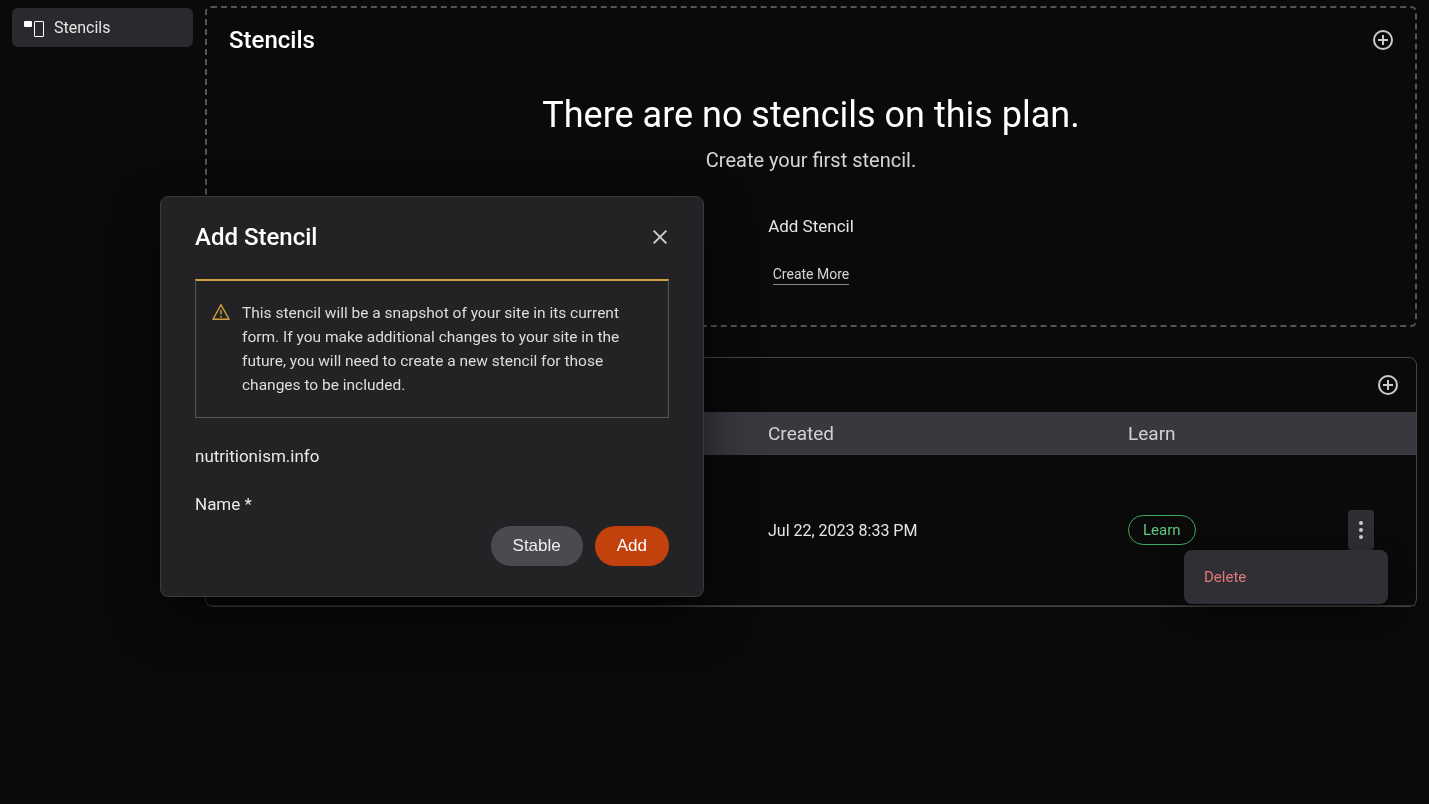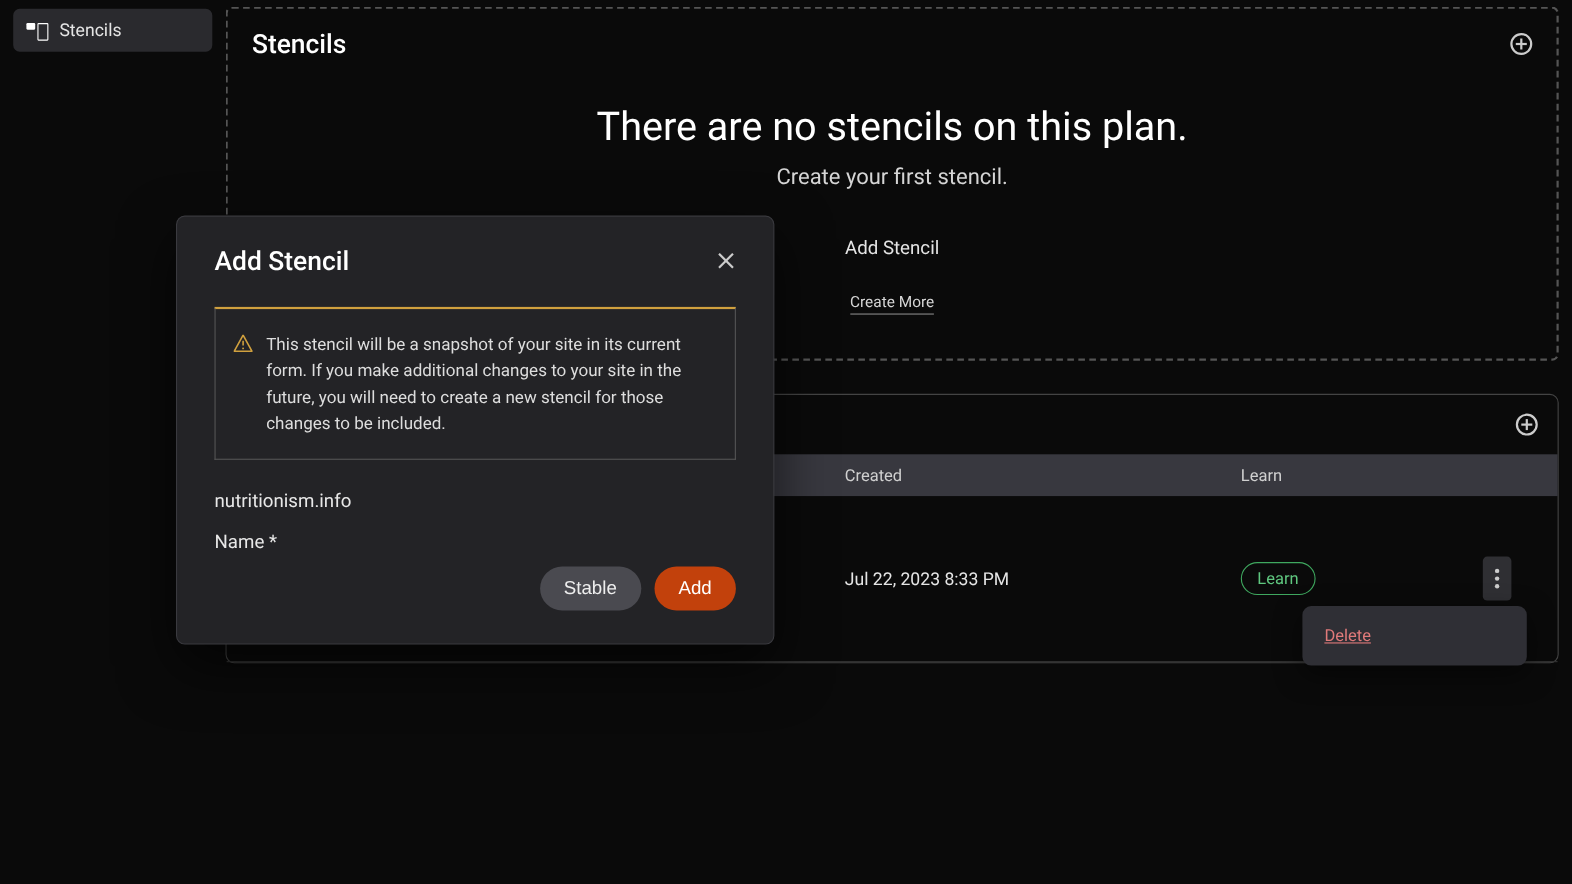"Created" .table-head { font-size: 15px -> 19px }
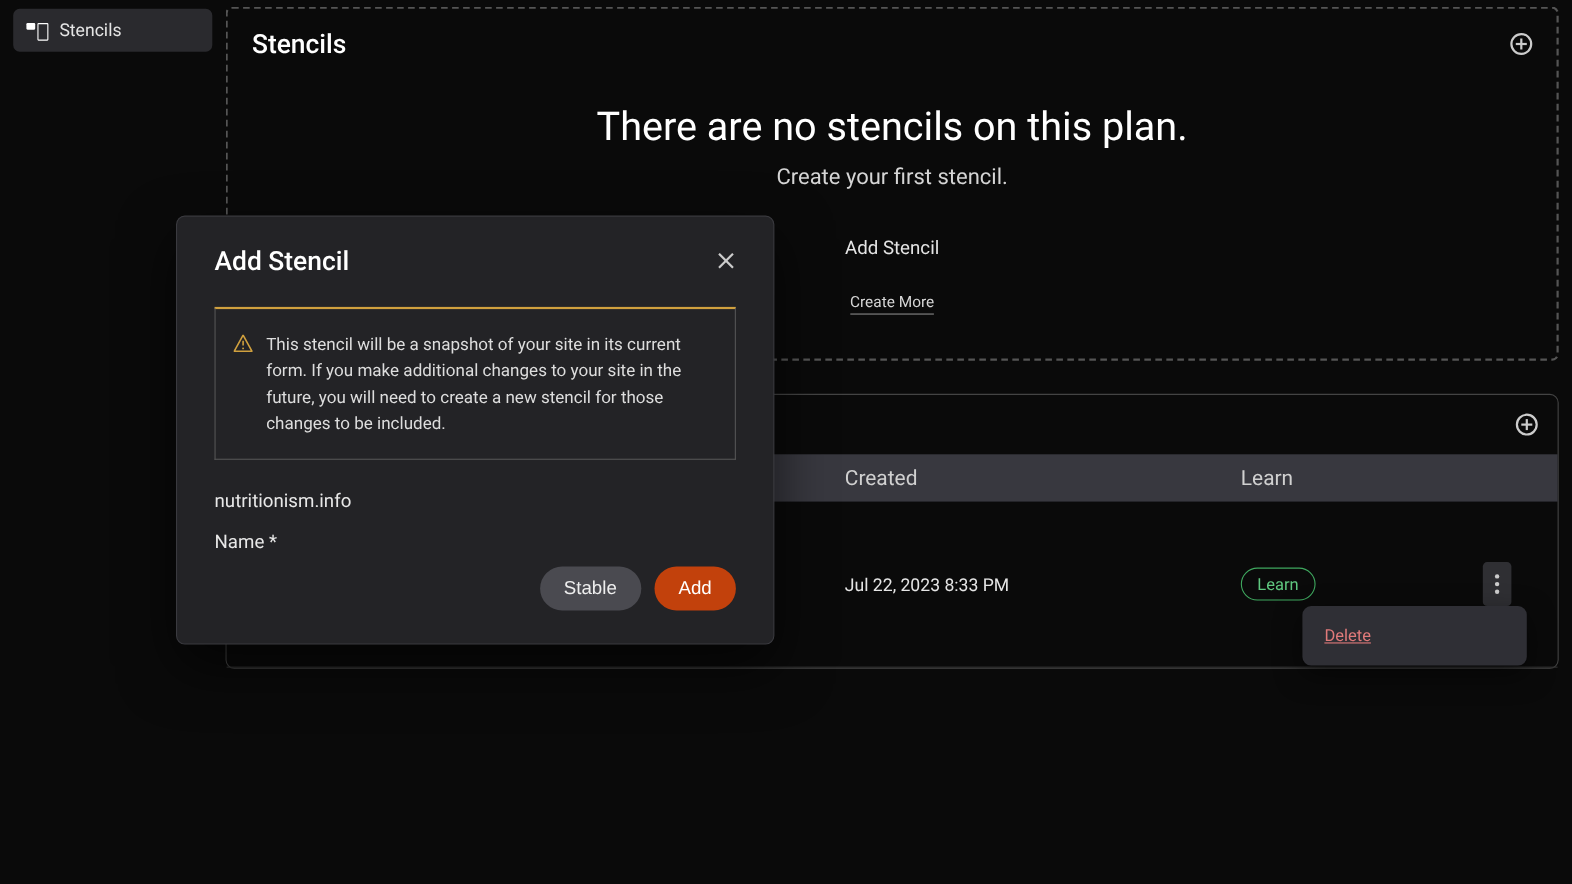"nutritionism.info" .site-name { margin-bottom: 17px -> 28px }
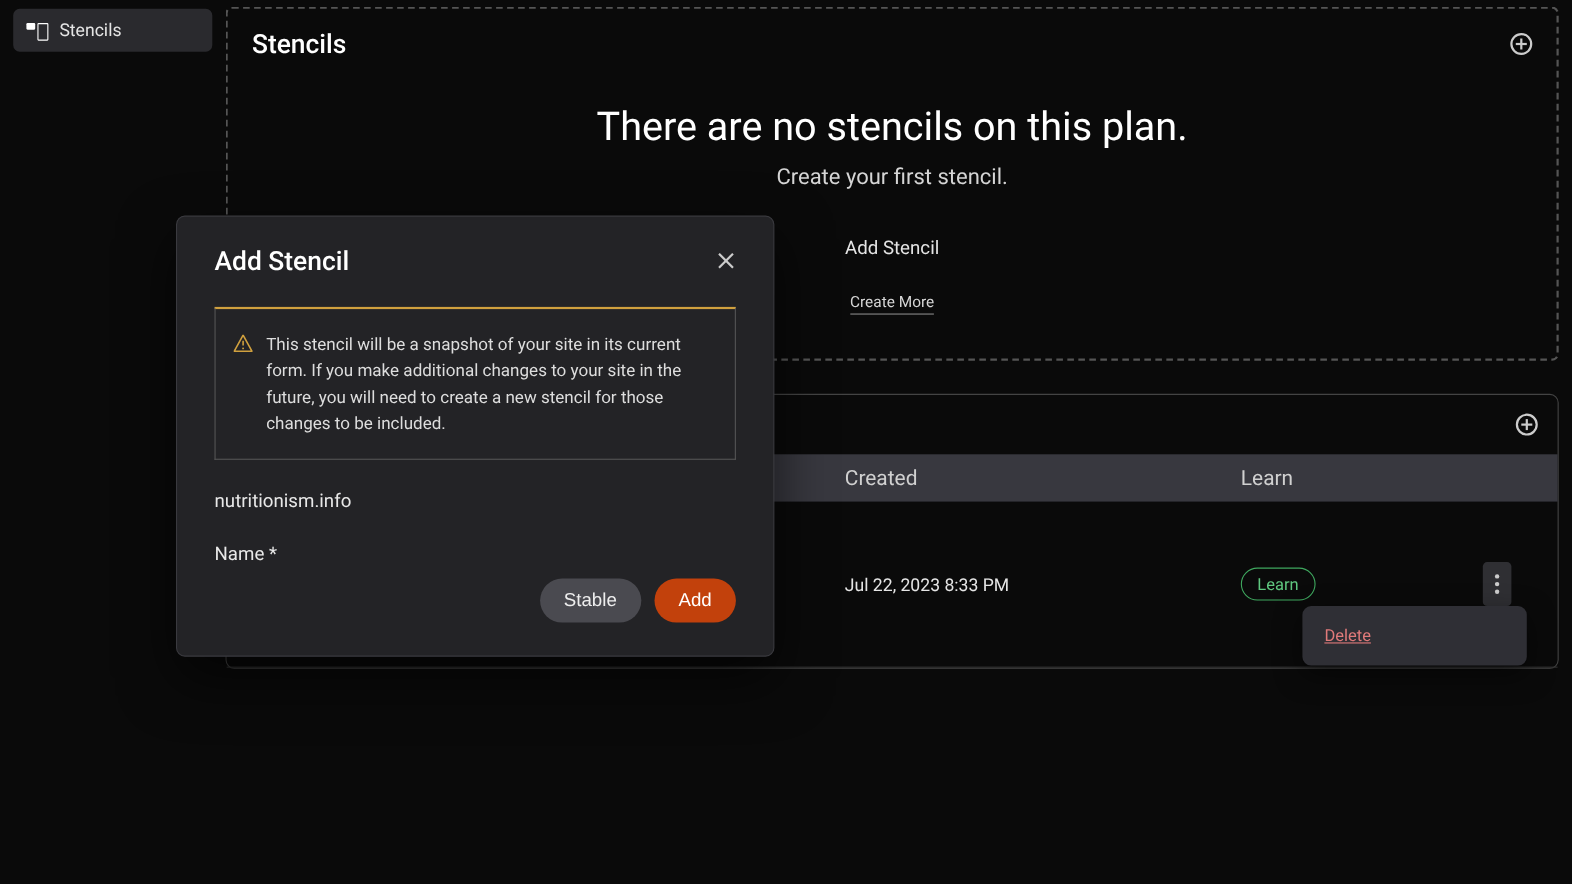"Delete" .dropdown-item.danger { text-decoration: underline -> none }
